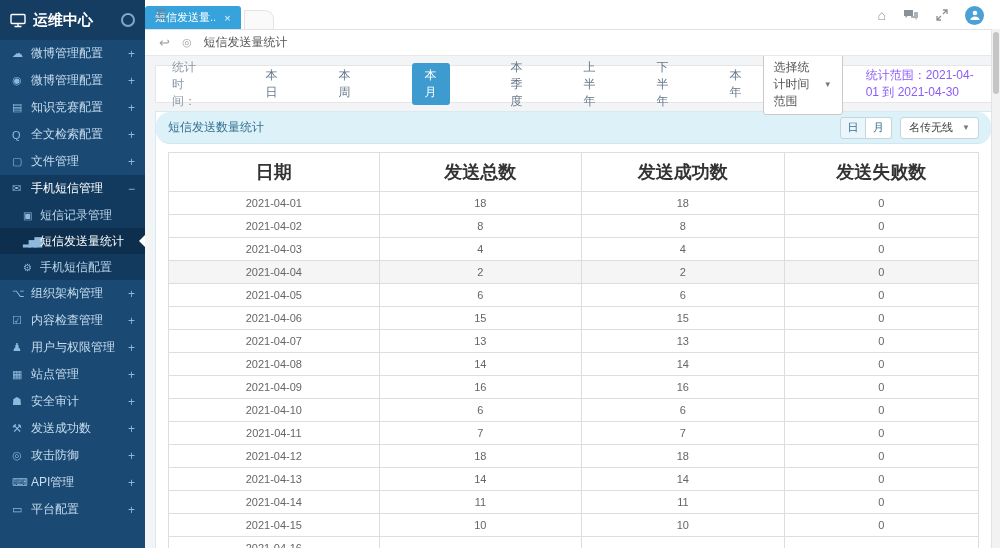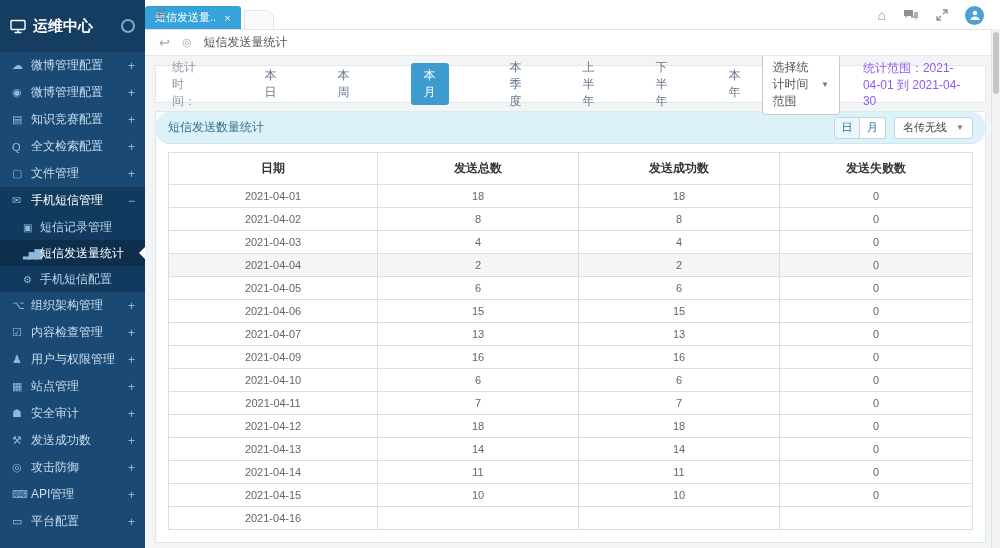"运维中心" .sb-header { height: 52px -> 40px }
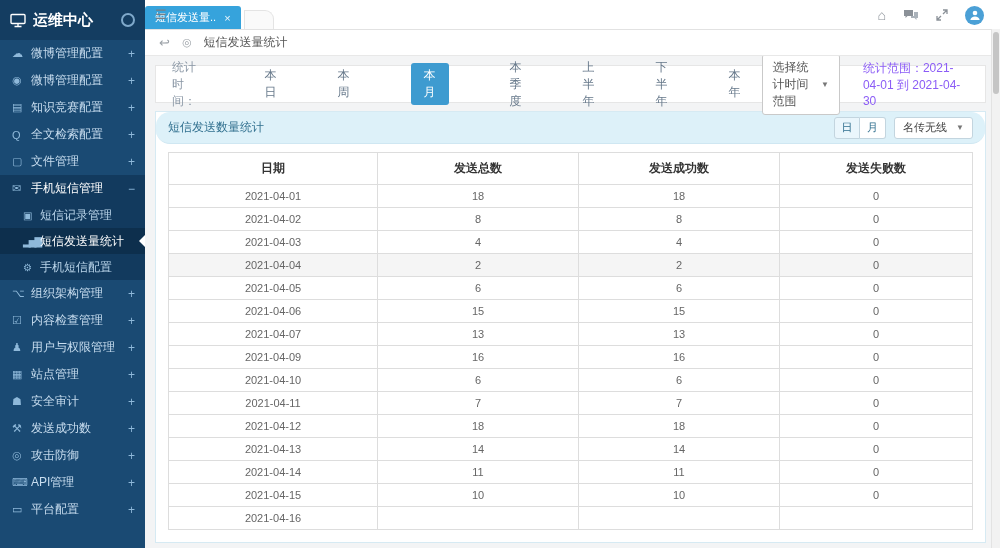"统计时间：" .content { padding: 9px 14px 0 10px -> 9px 8px 0 10px }
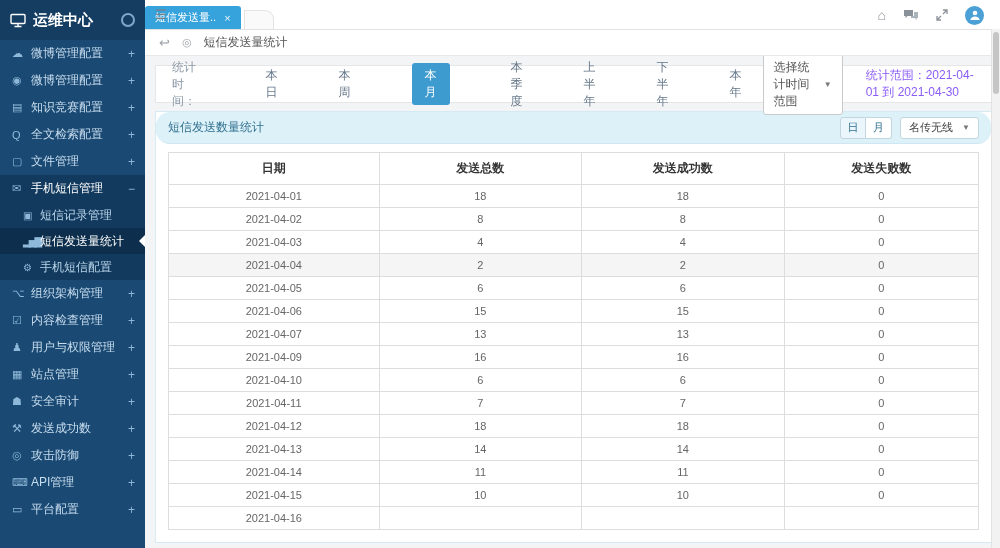"日期" th { font-size: 12px -> 18px }
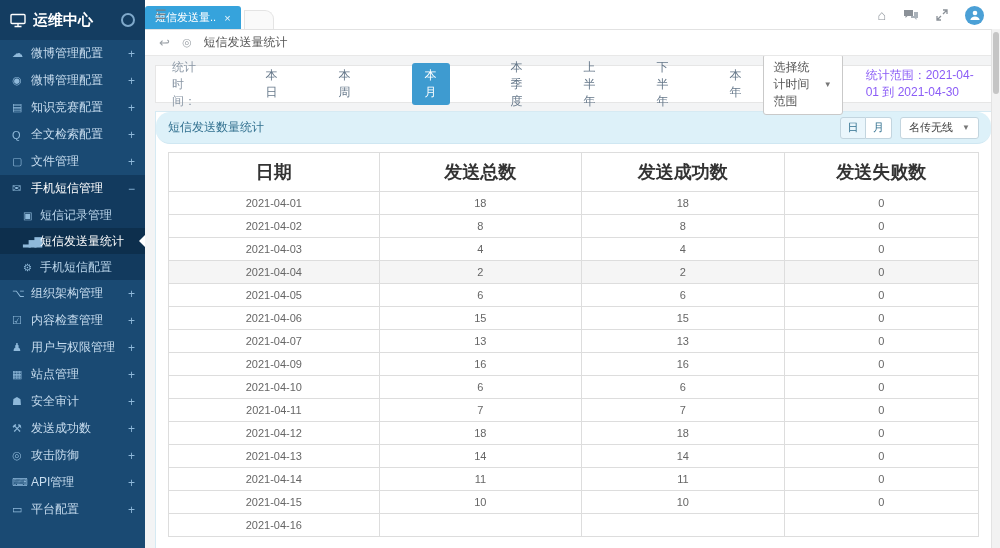"2021-04-08" tr { html: none -> <tr> <td>2021-04-08</td> <td>14</td> <td>14</td> <td>0</td> </tr> }
